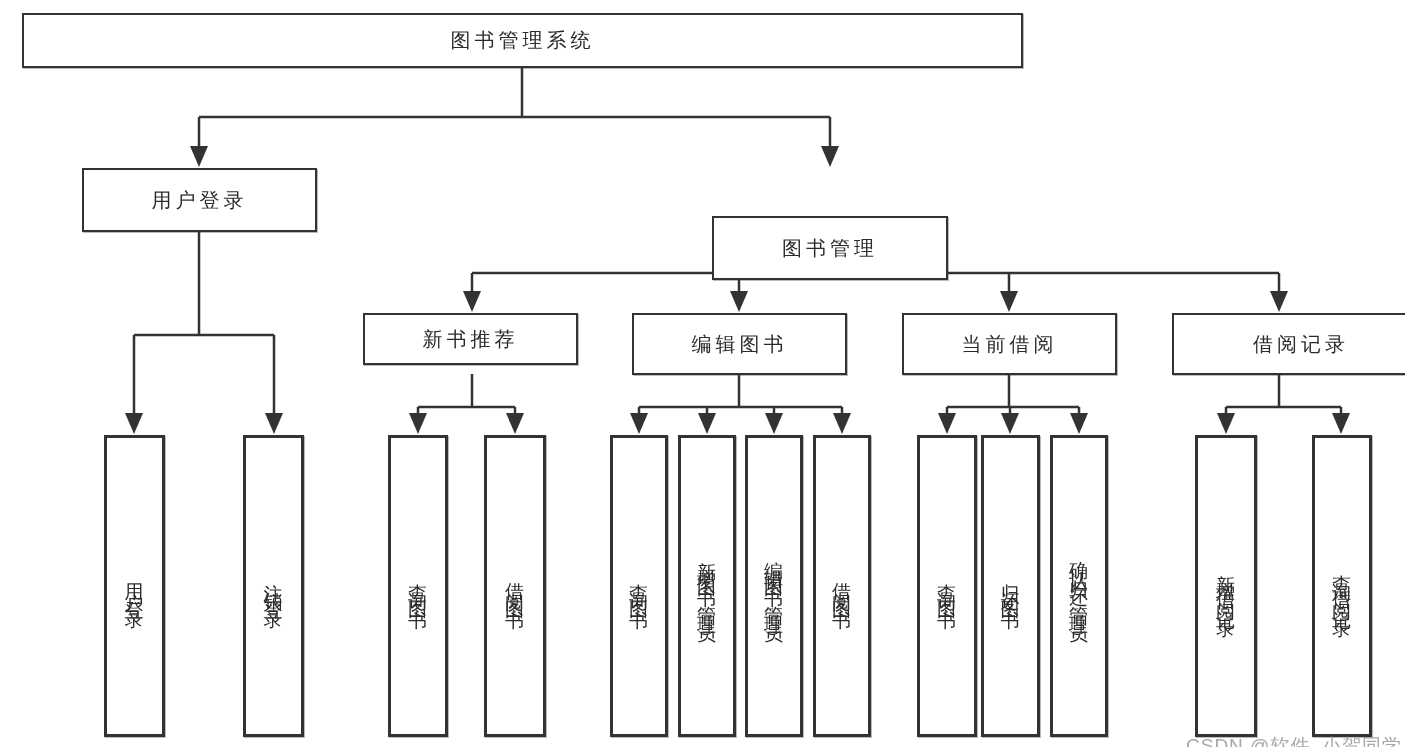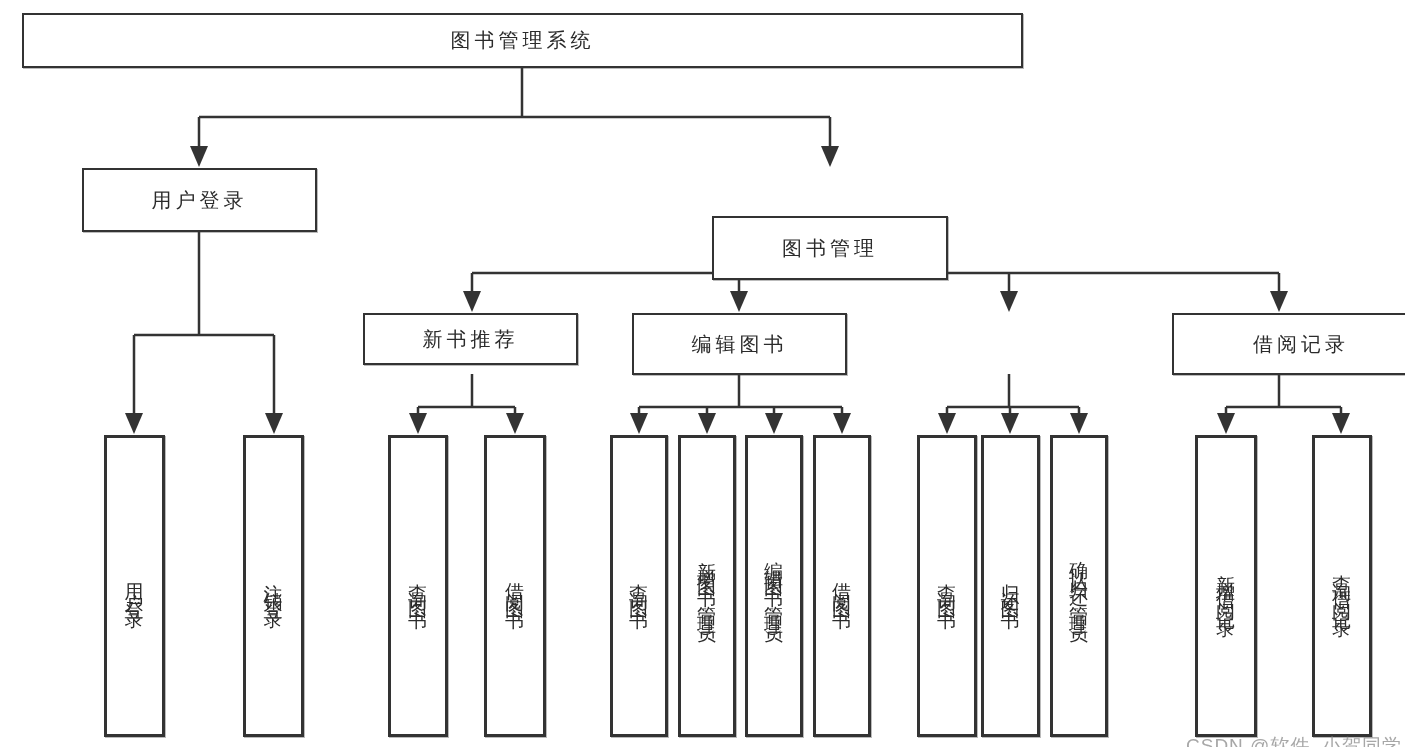"当前借阅" div.node { html: none -> <div>当前借阅</div> }
